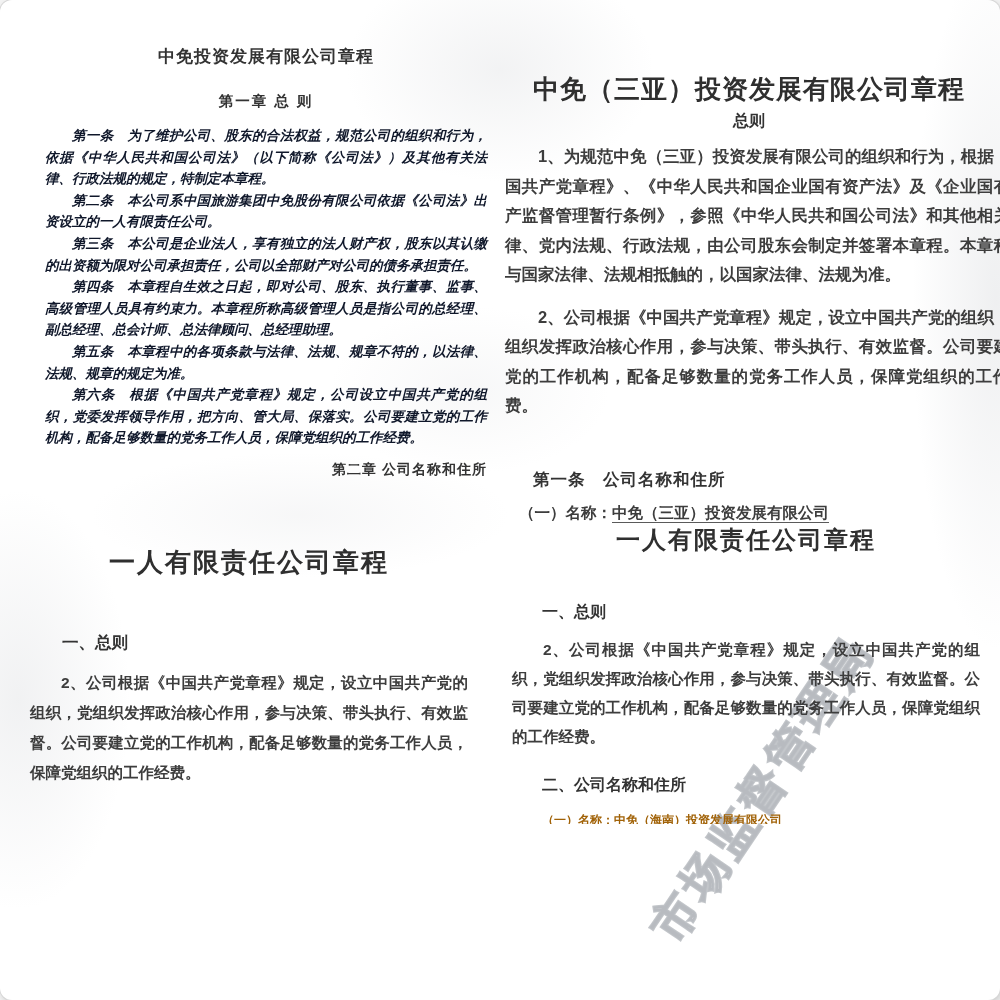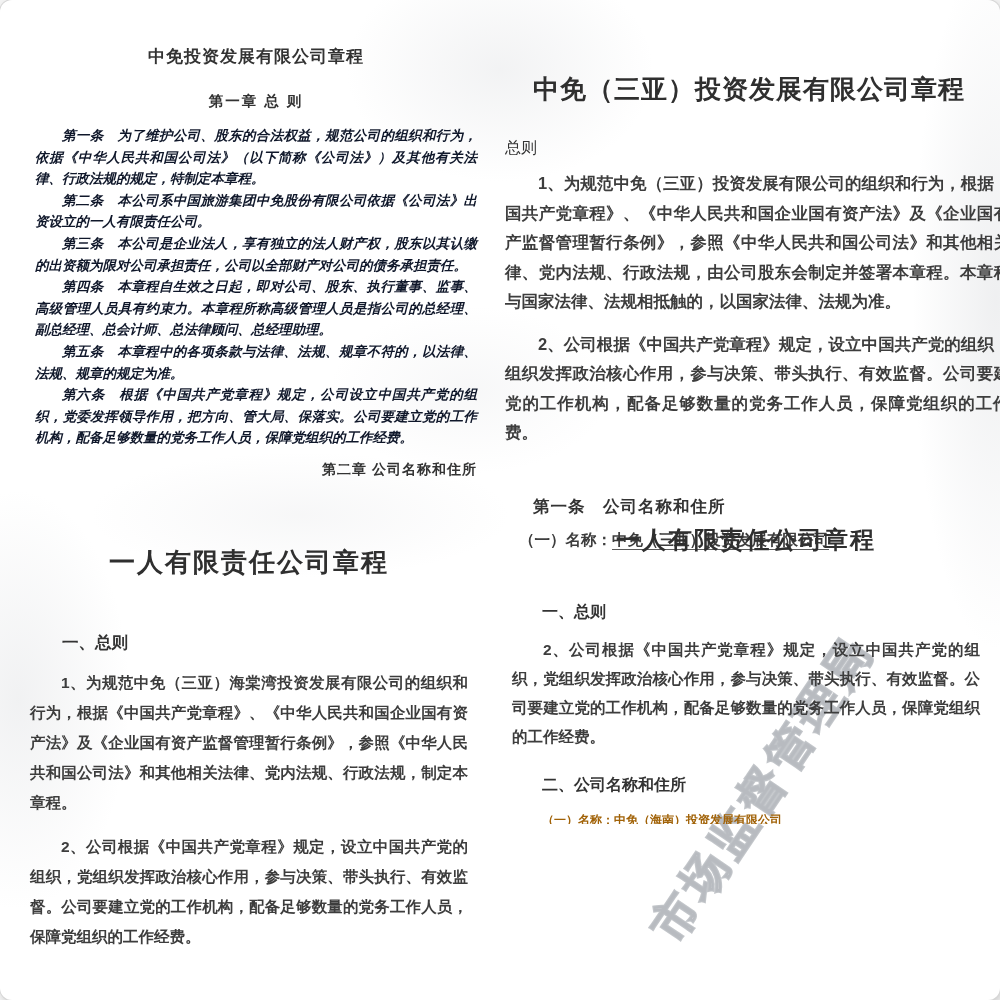"中免投资发展有限公司章程" .doc-tl { left: 35px -> 45px }
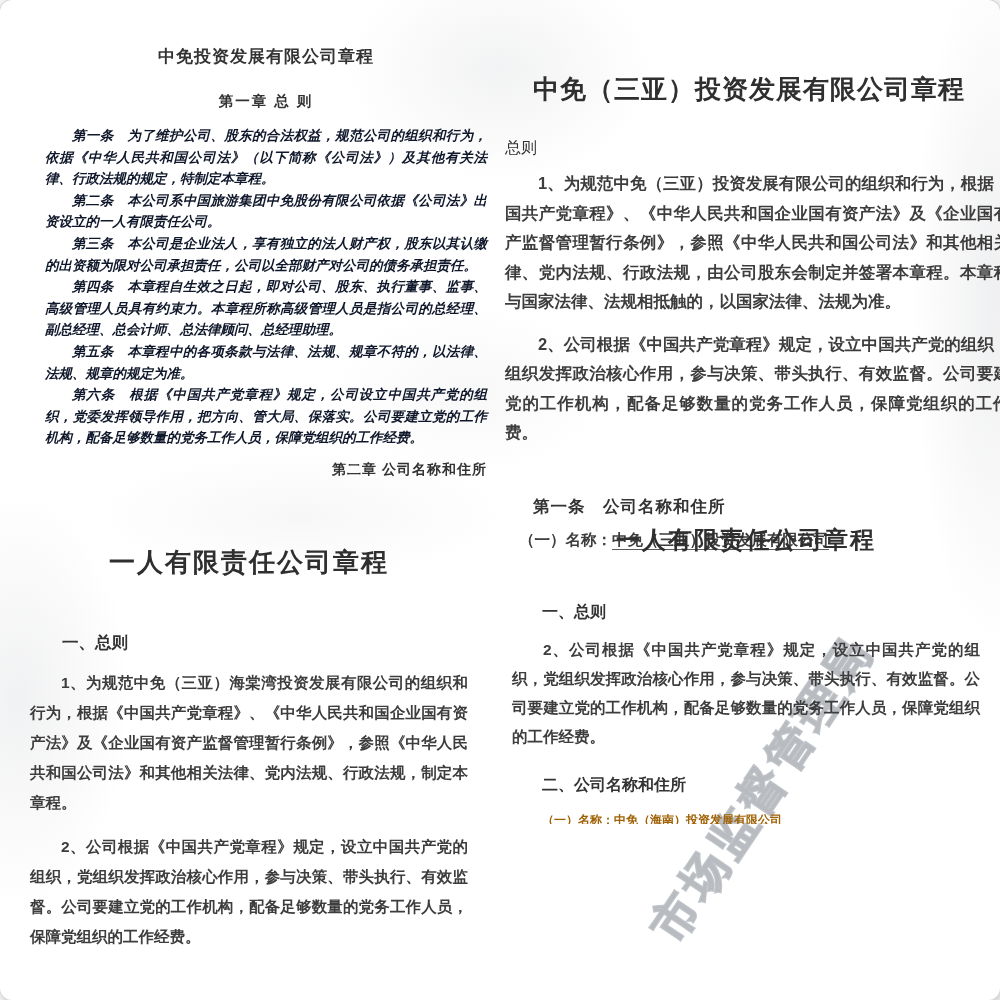"总则" .doc-tr .subhead { font-weight: 400 -> 700; margin-top: 31px -> 4px; text-align: left -> center }
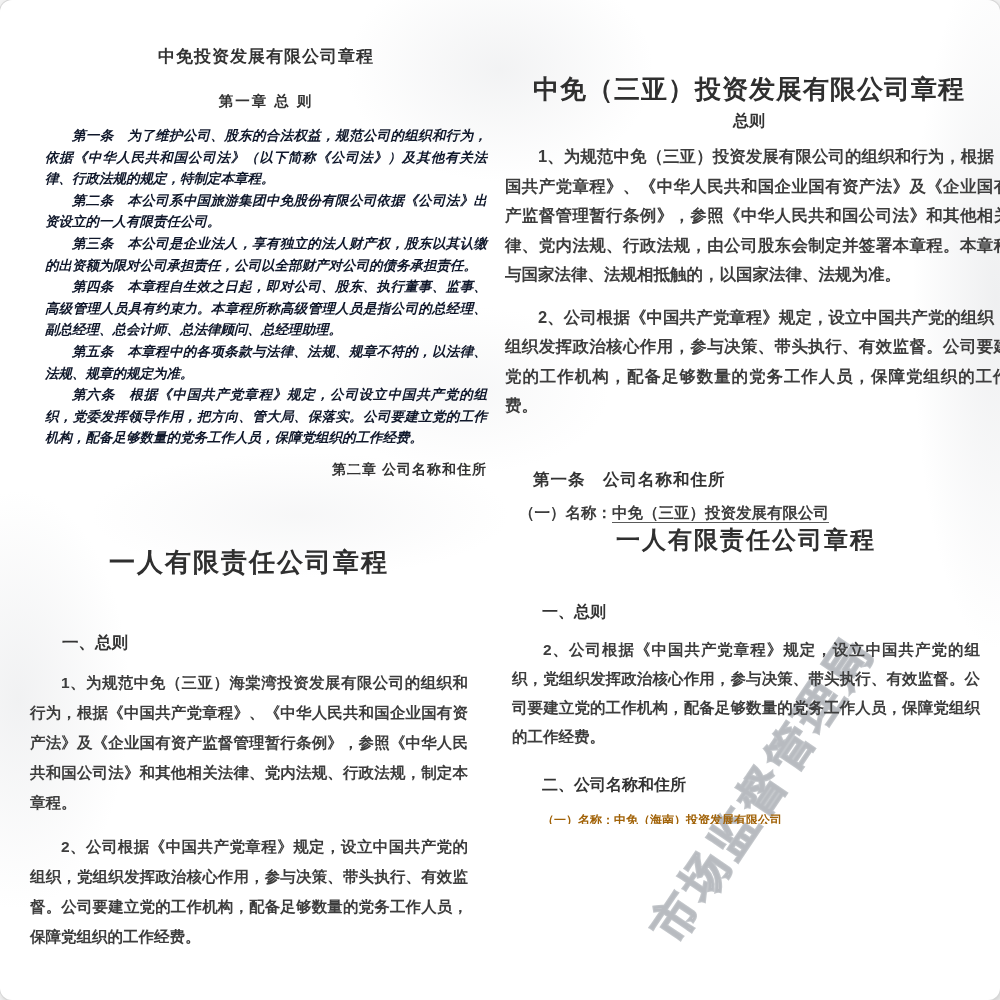"1、为规范中免（三亚）海棠湾投资发展有限公司的组织和行为，根据《中国共产党章程》" p { html: <p>1、为规范中免（三亚）海棠湾投资发展有限公司的组织和行为，根据《中国共产党章程》、《中华人民共和国企业国有资产法》及《企业国有资产监督管理暂行条例》，参照《中华人民共和国公司法》和其他相关法律、党内法规、行政法规，制定本章程。</p> -> none }
